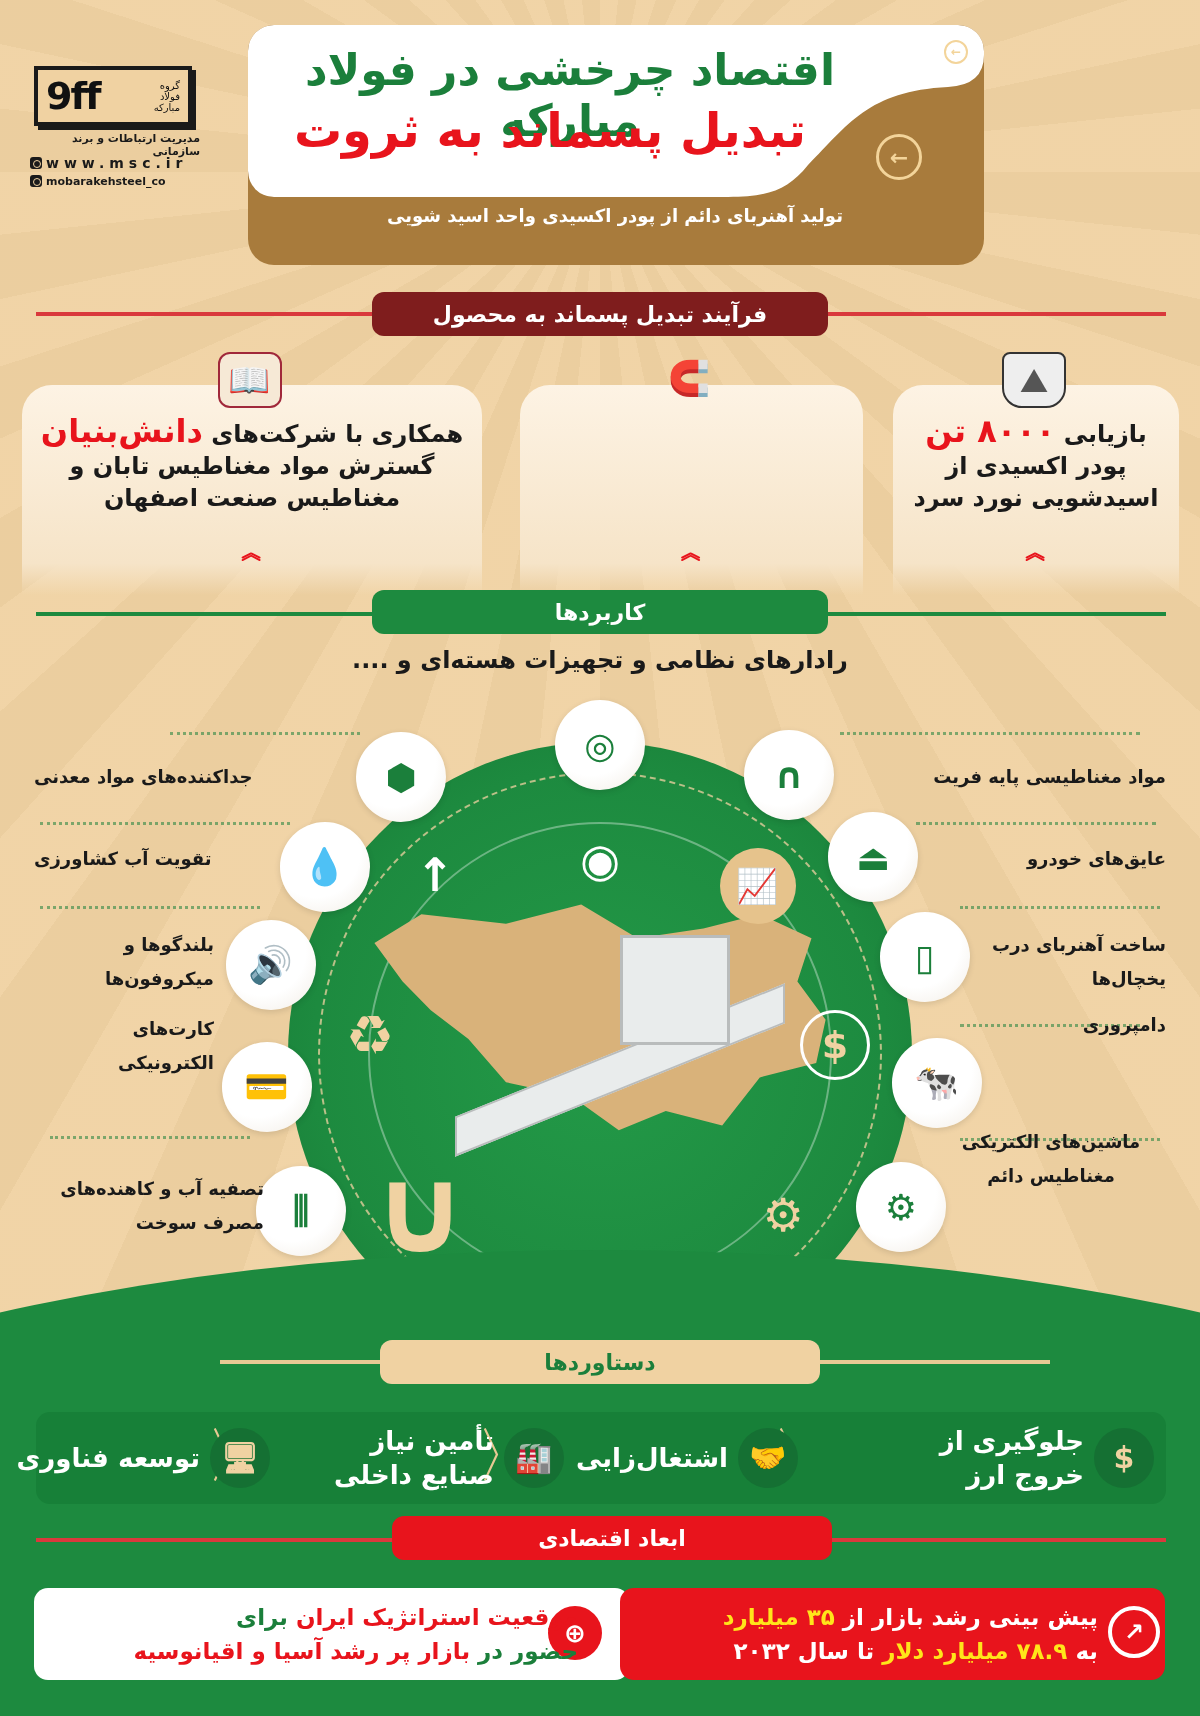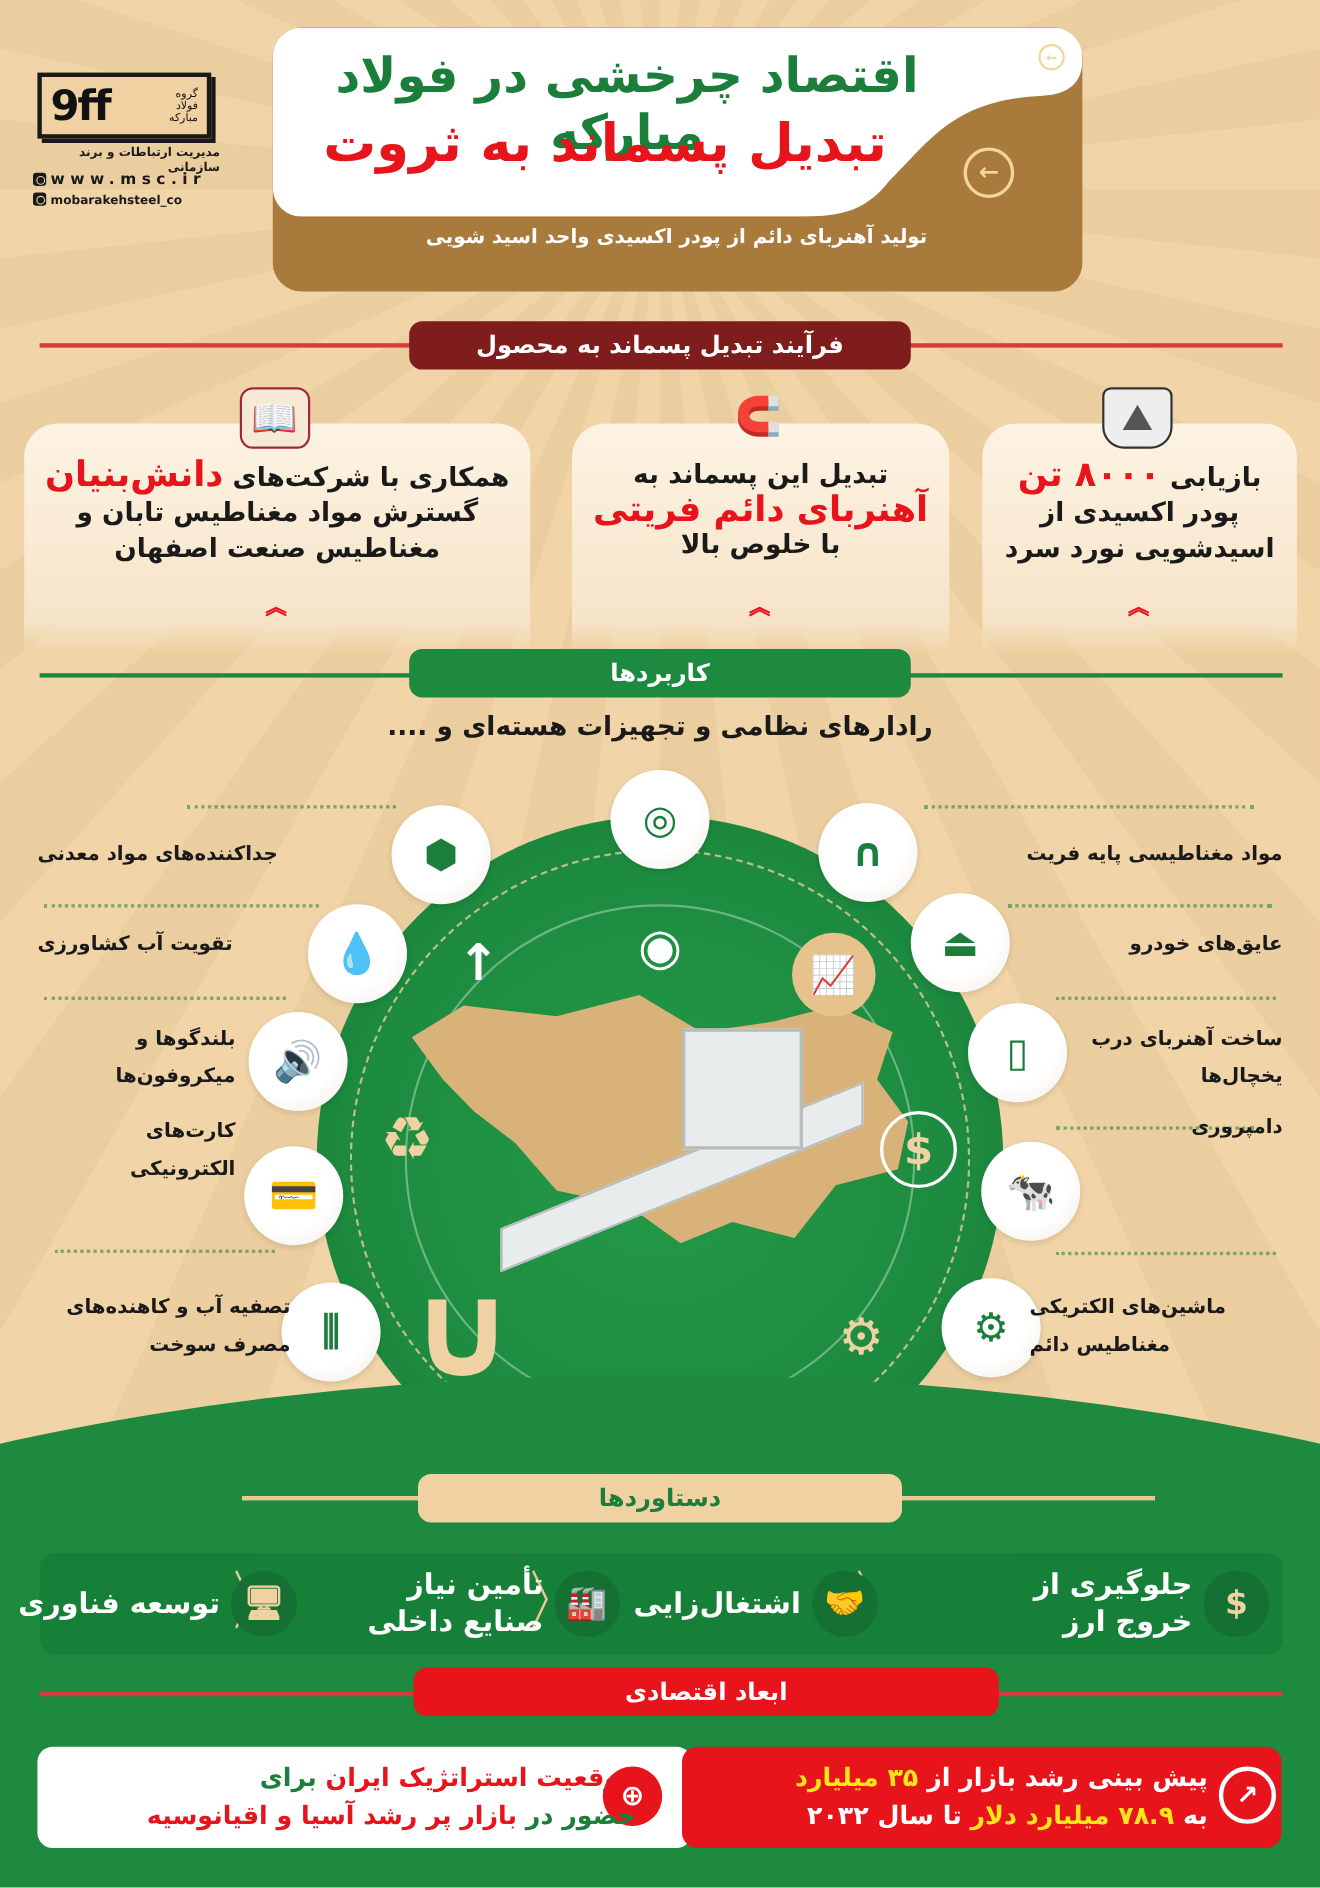"تبدیل این پسماند به" div.txt { html: <div> <div>تبدیل این پسماند به</div> <div>آهنربای دائم فریتی</div> <div>با خلوص بالا</div> </div> -> none }
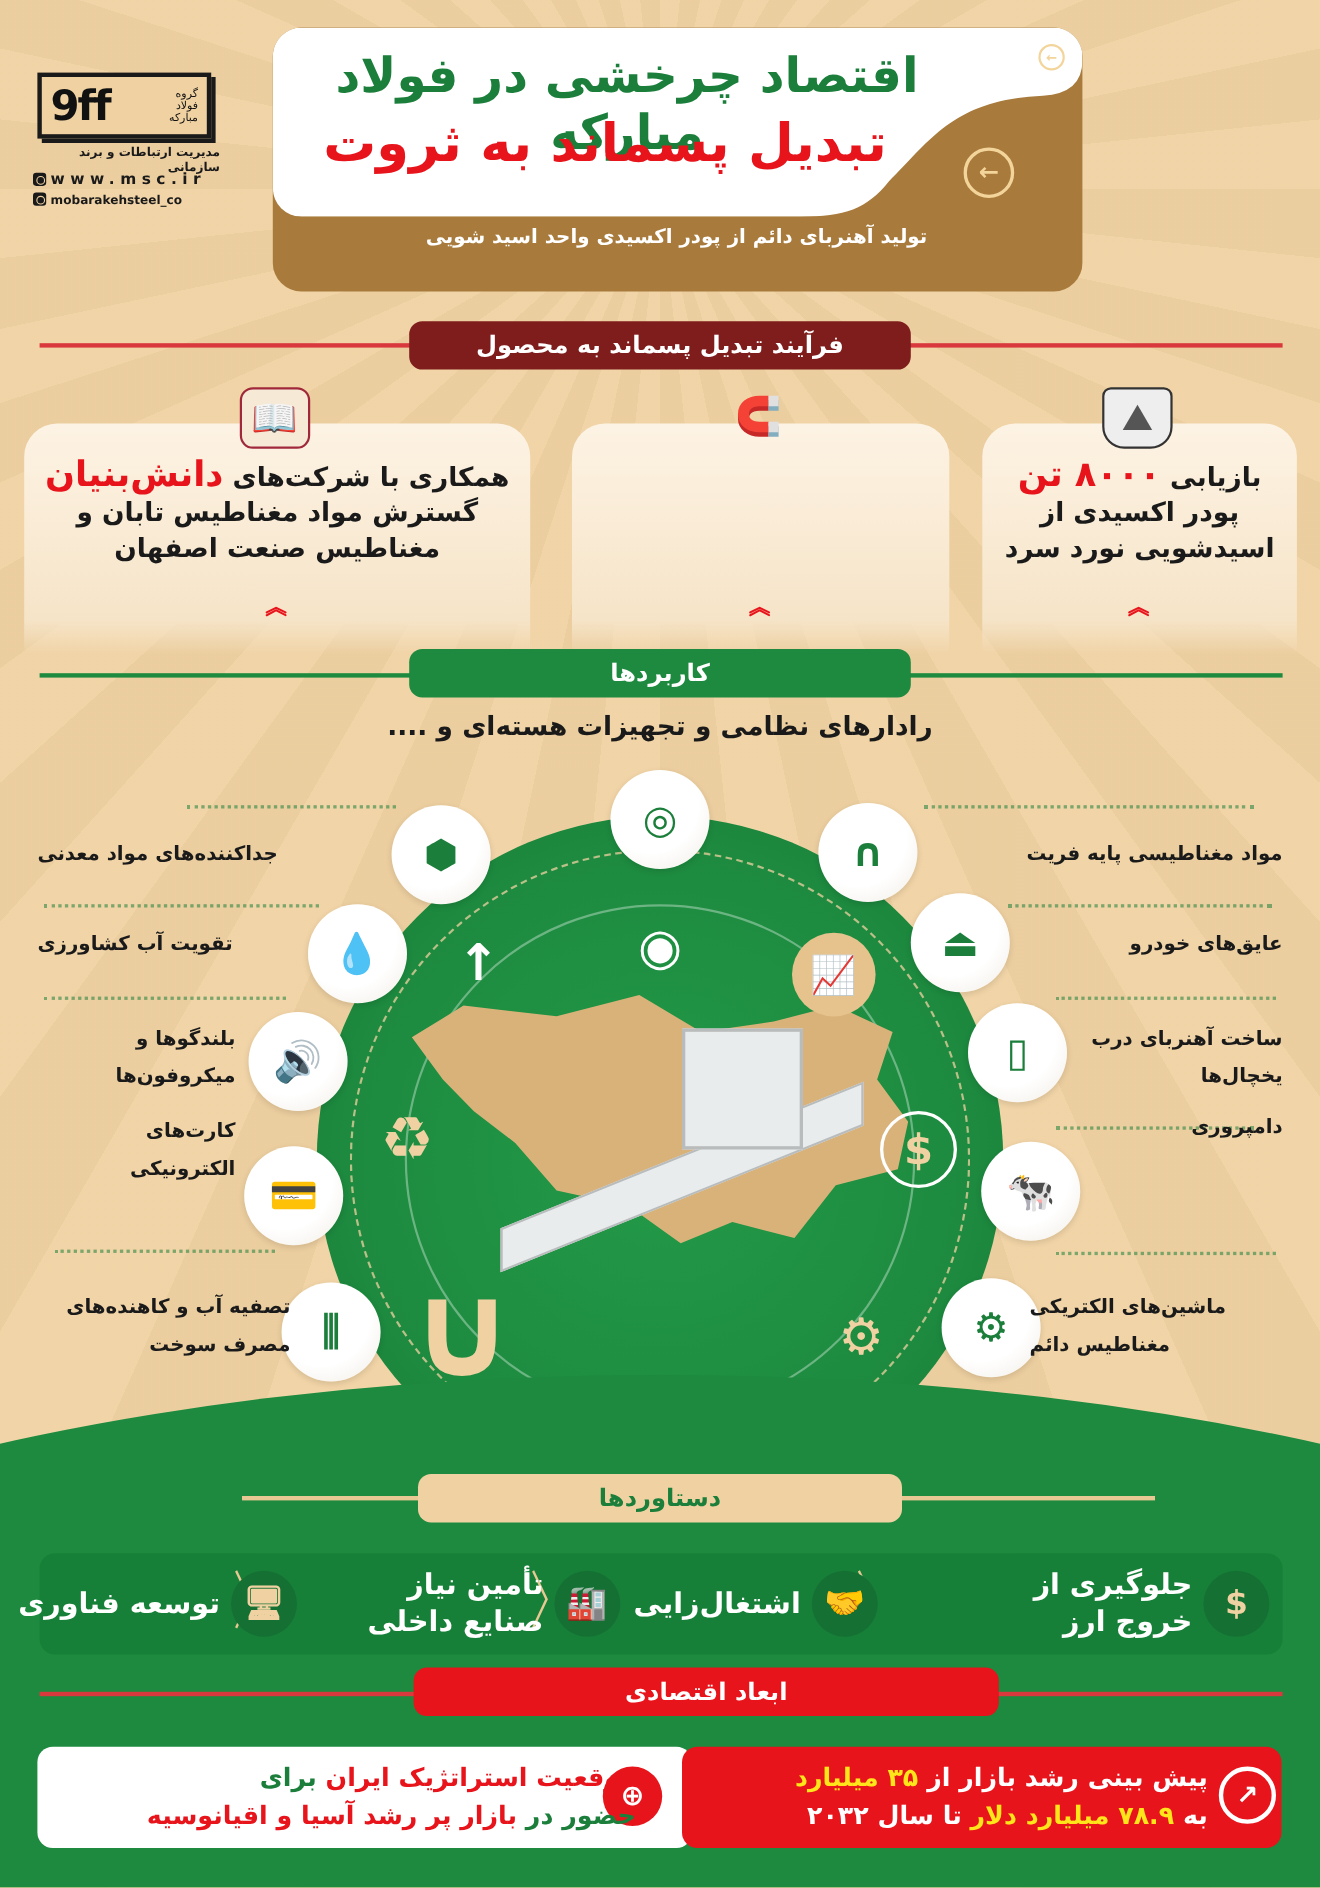"ماشین‌های الکتریکی مغناطیس دائم" div.app-label { text-align: left -> center; top: 1172px -> 1125px }
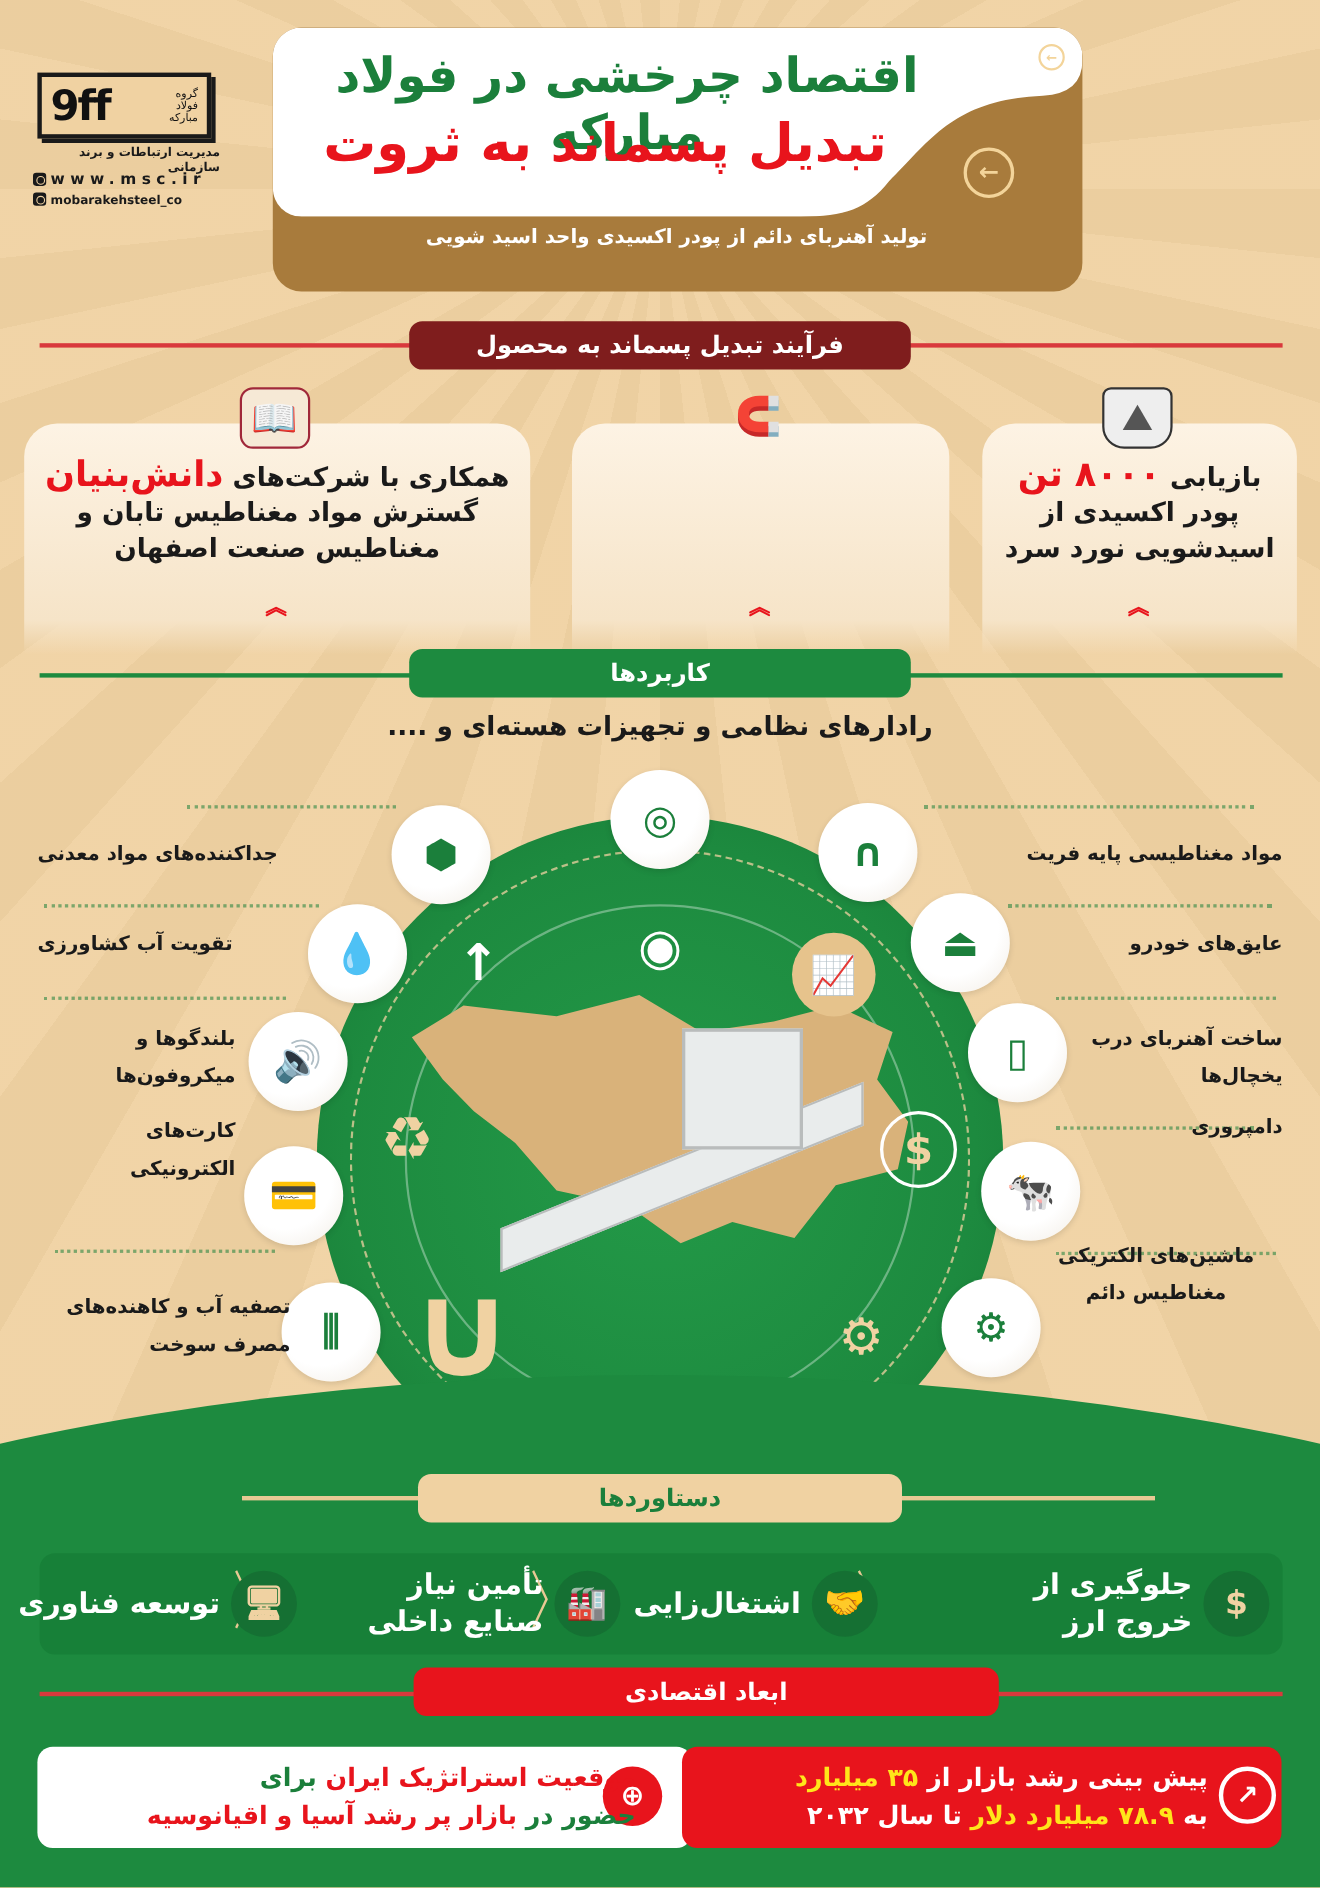"ابعاد اقتصادی" div.pill { left: 376px -> 392px; width: 532px -> 440px }
